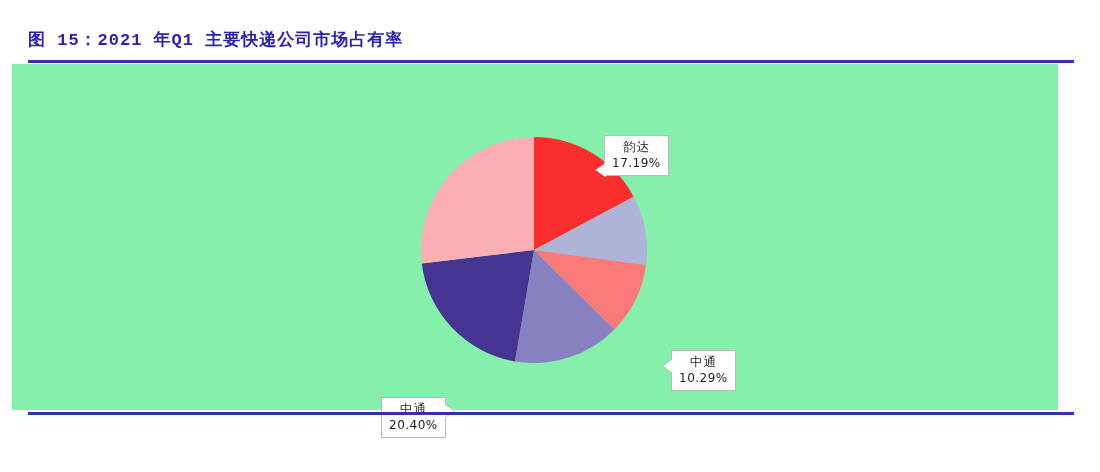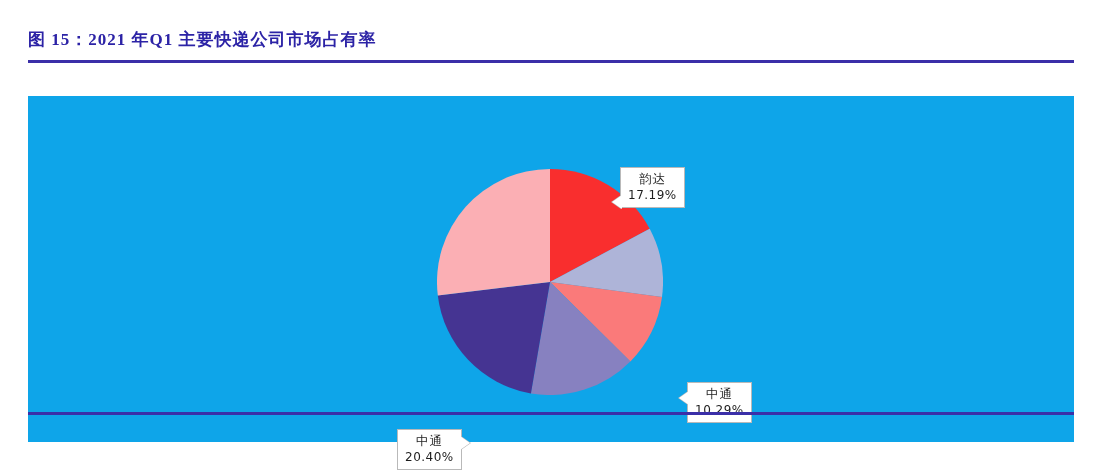"图 15：2021 年Q1 主要快递公司市场占有率" .figure-title { font-family: Liberation Serif, serif -> Liberation Mono, monospace }
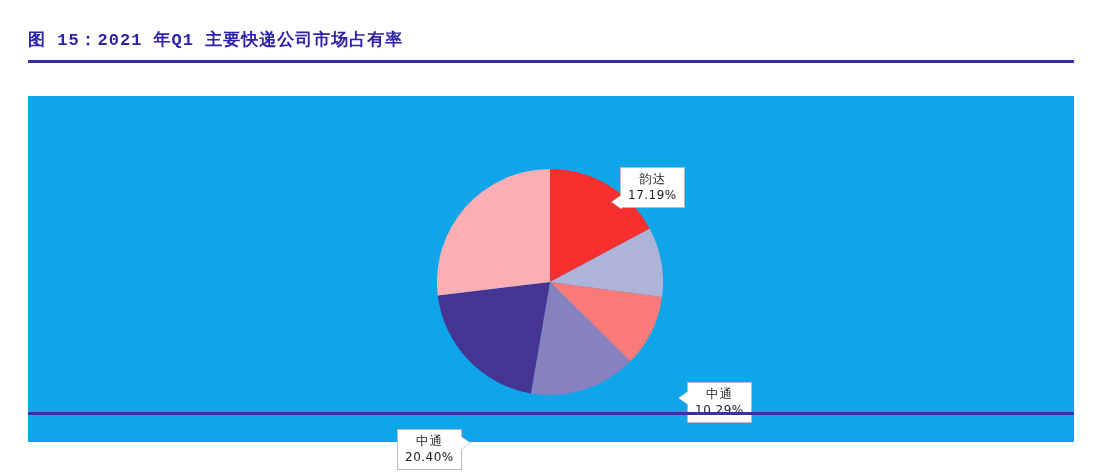"韵达" .chart-area { background: #0ea5e9 -> #86efac; left: 28px -> 12px; margin-top: 32px -> none }
